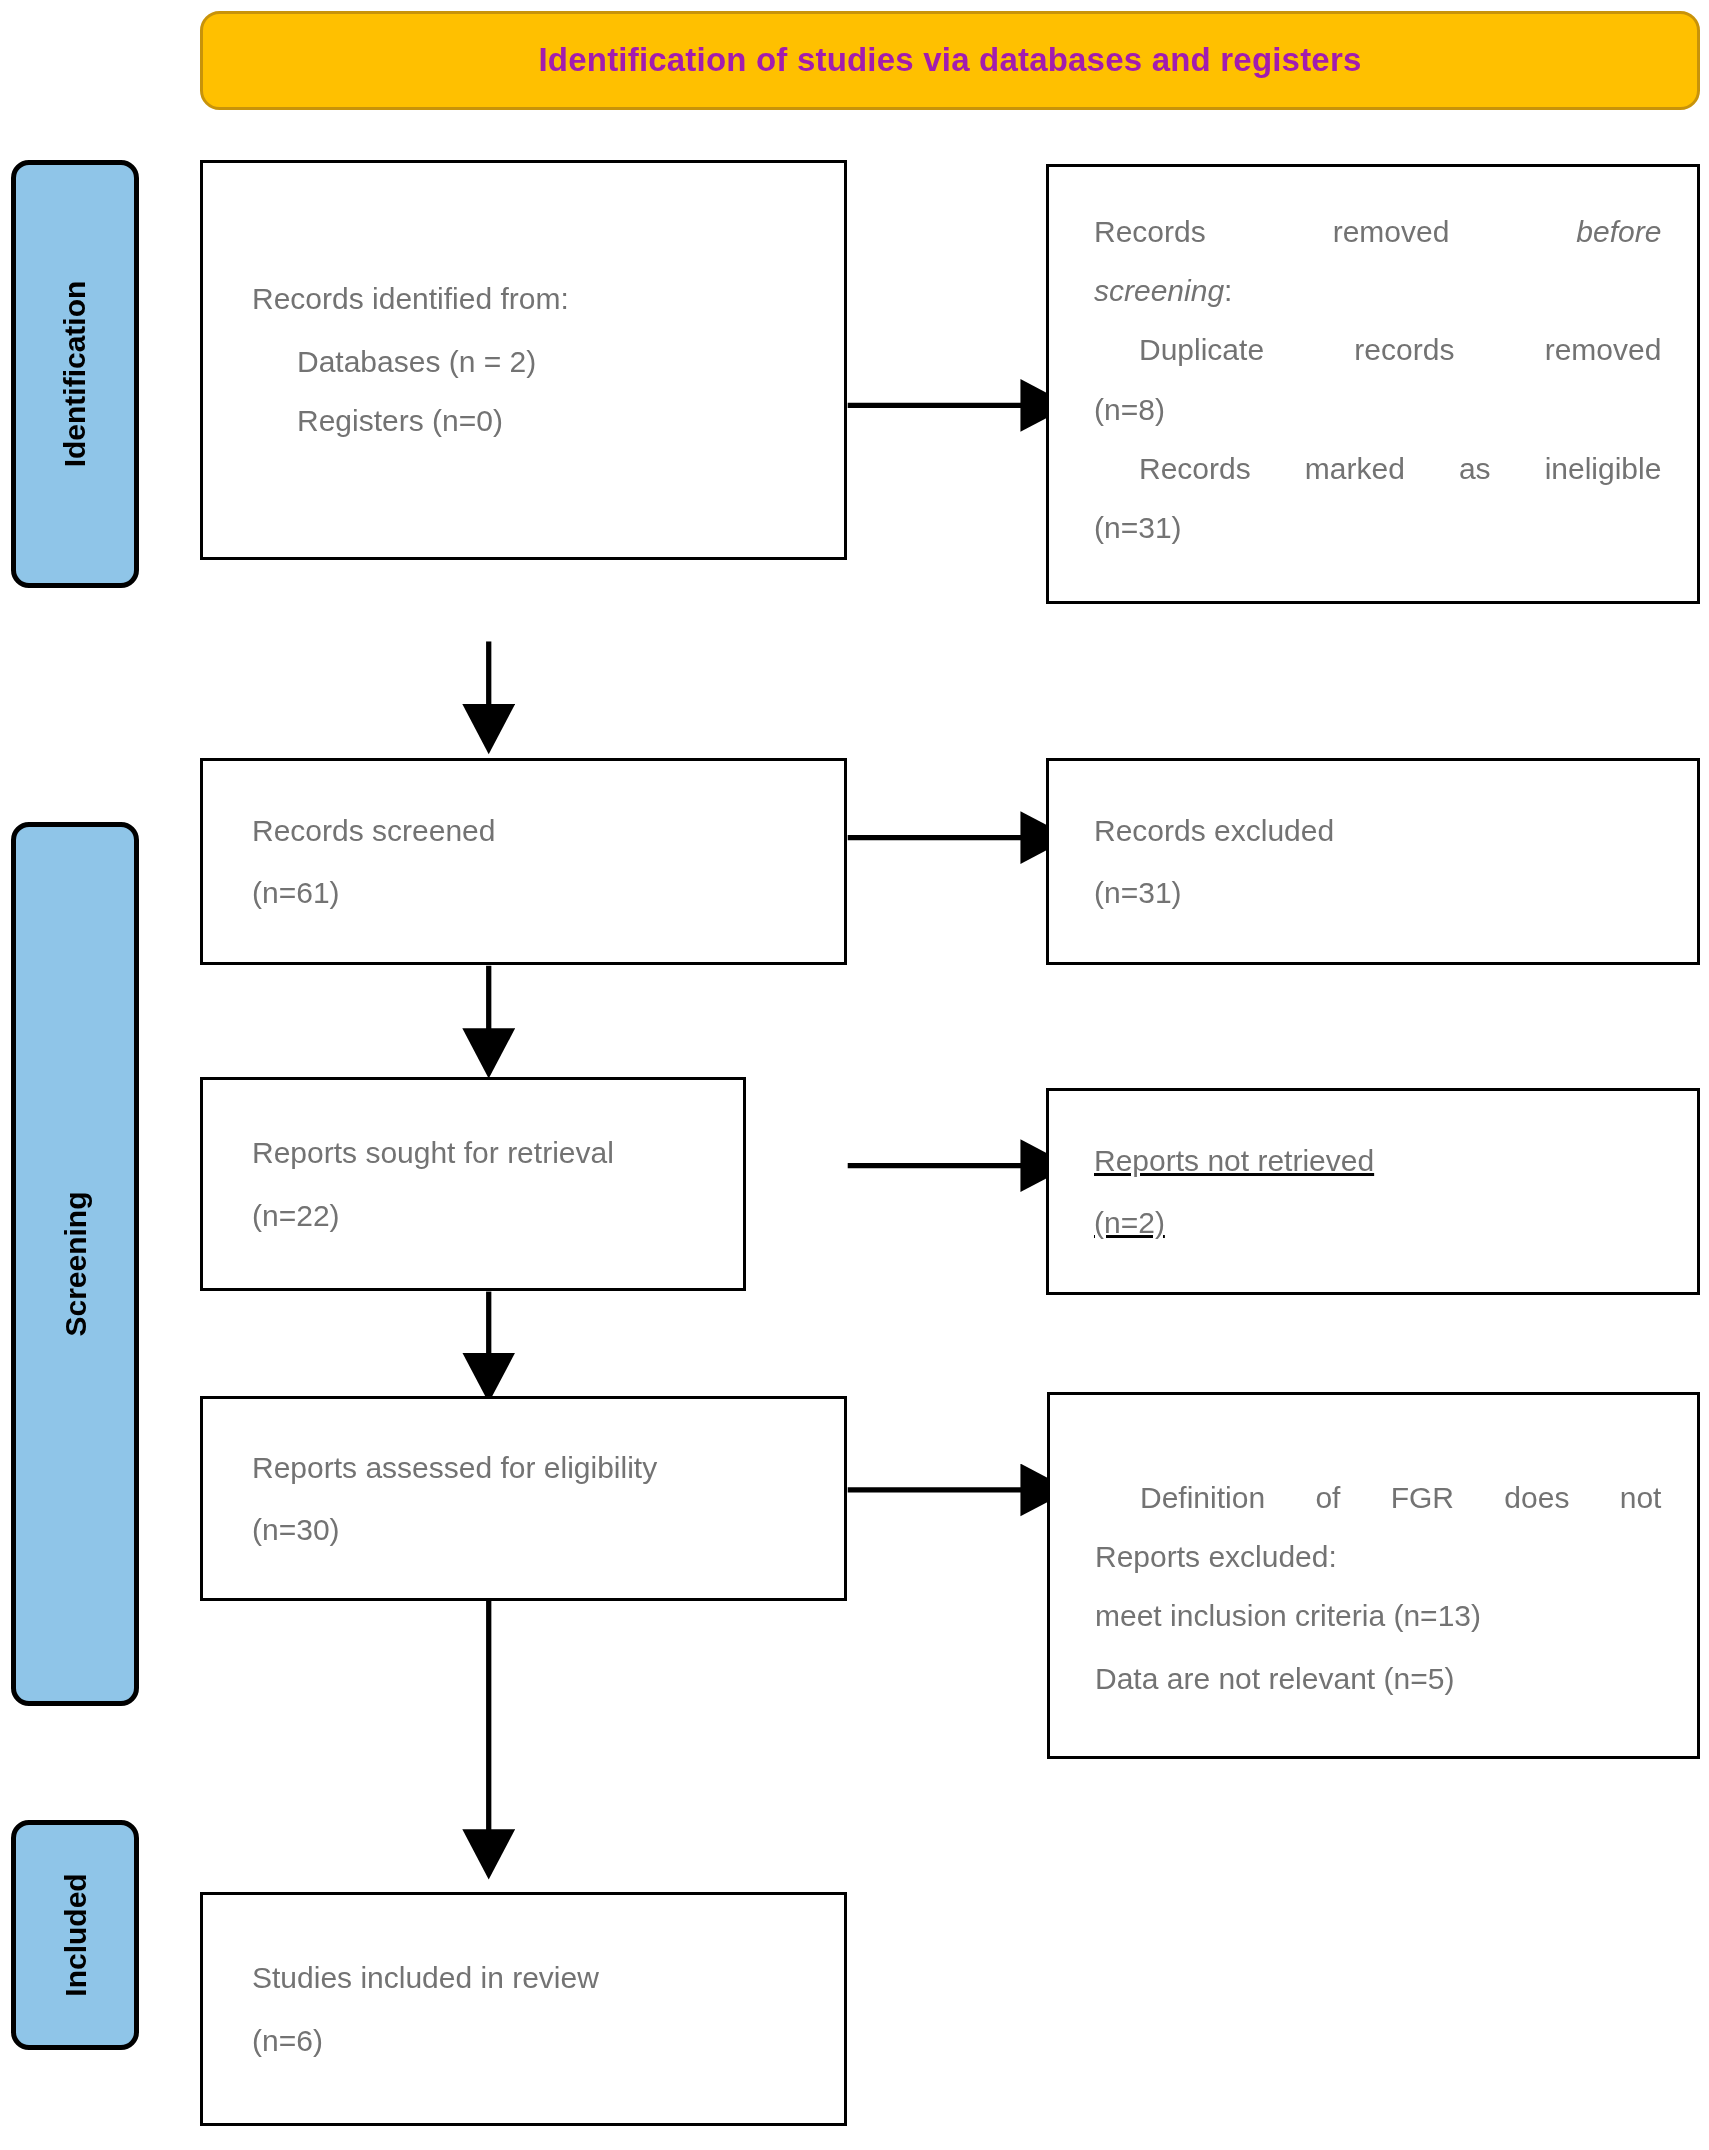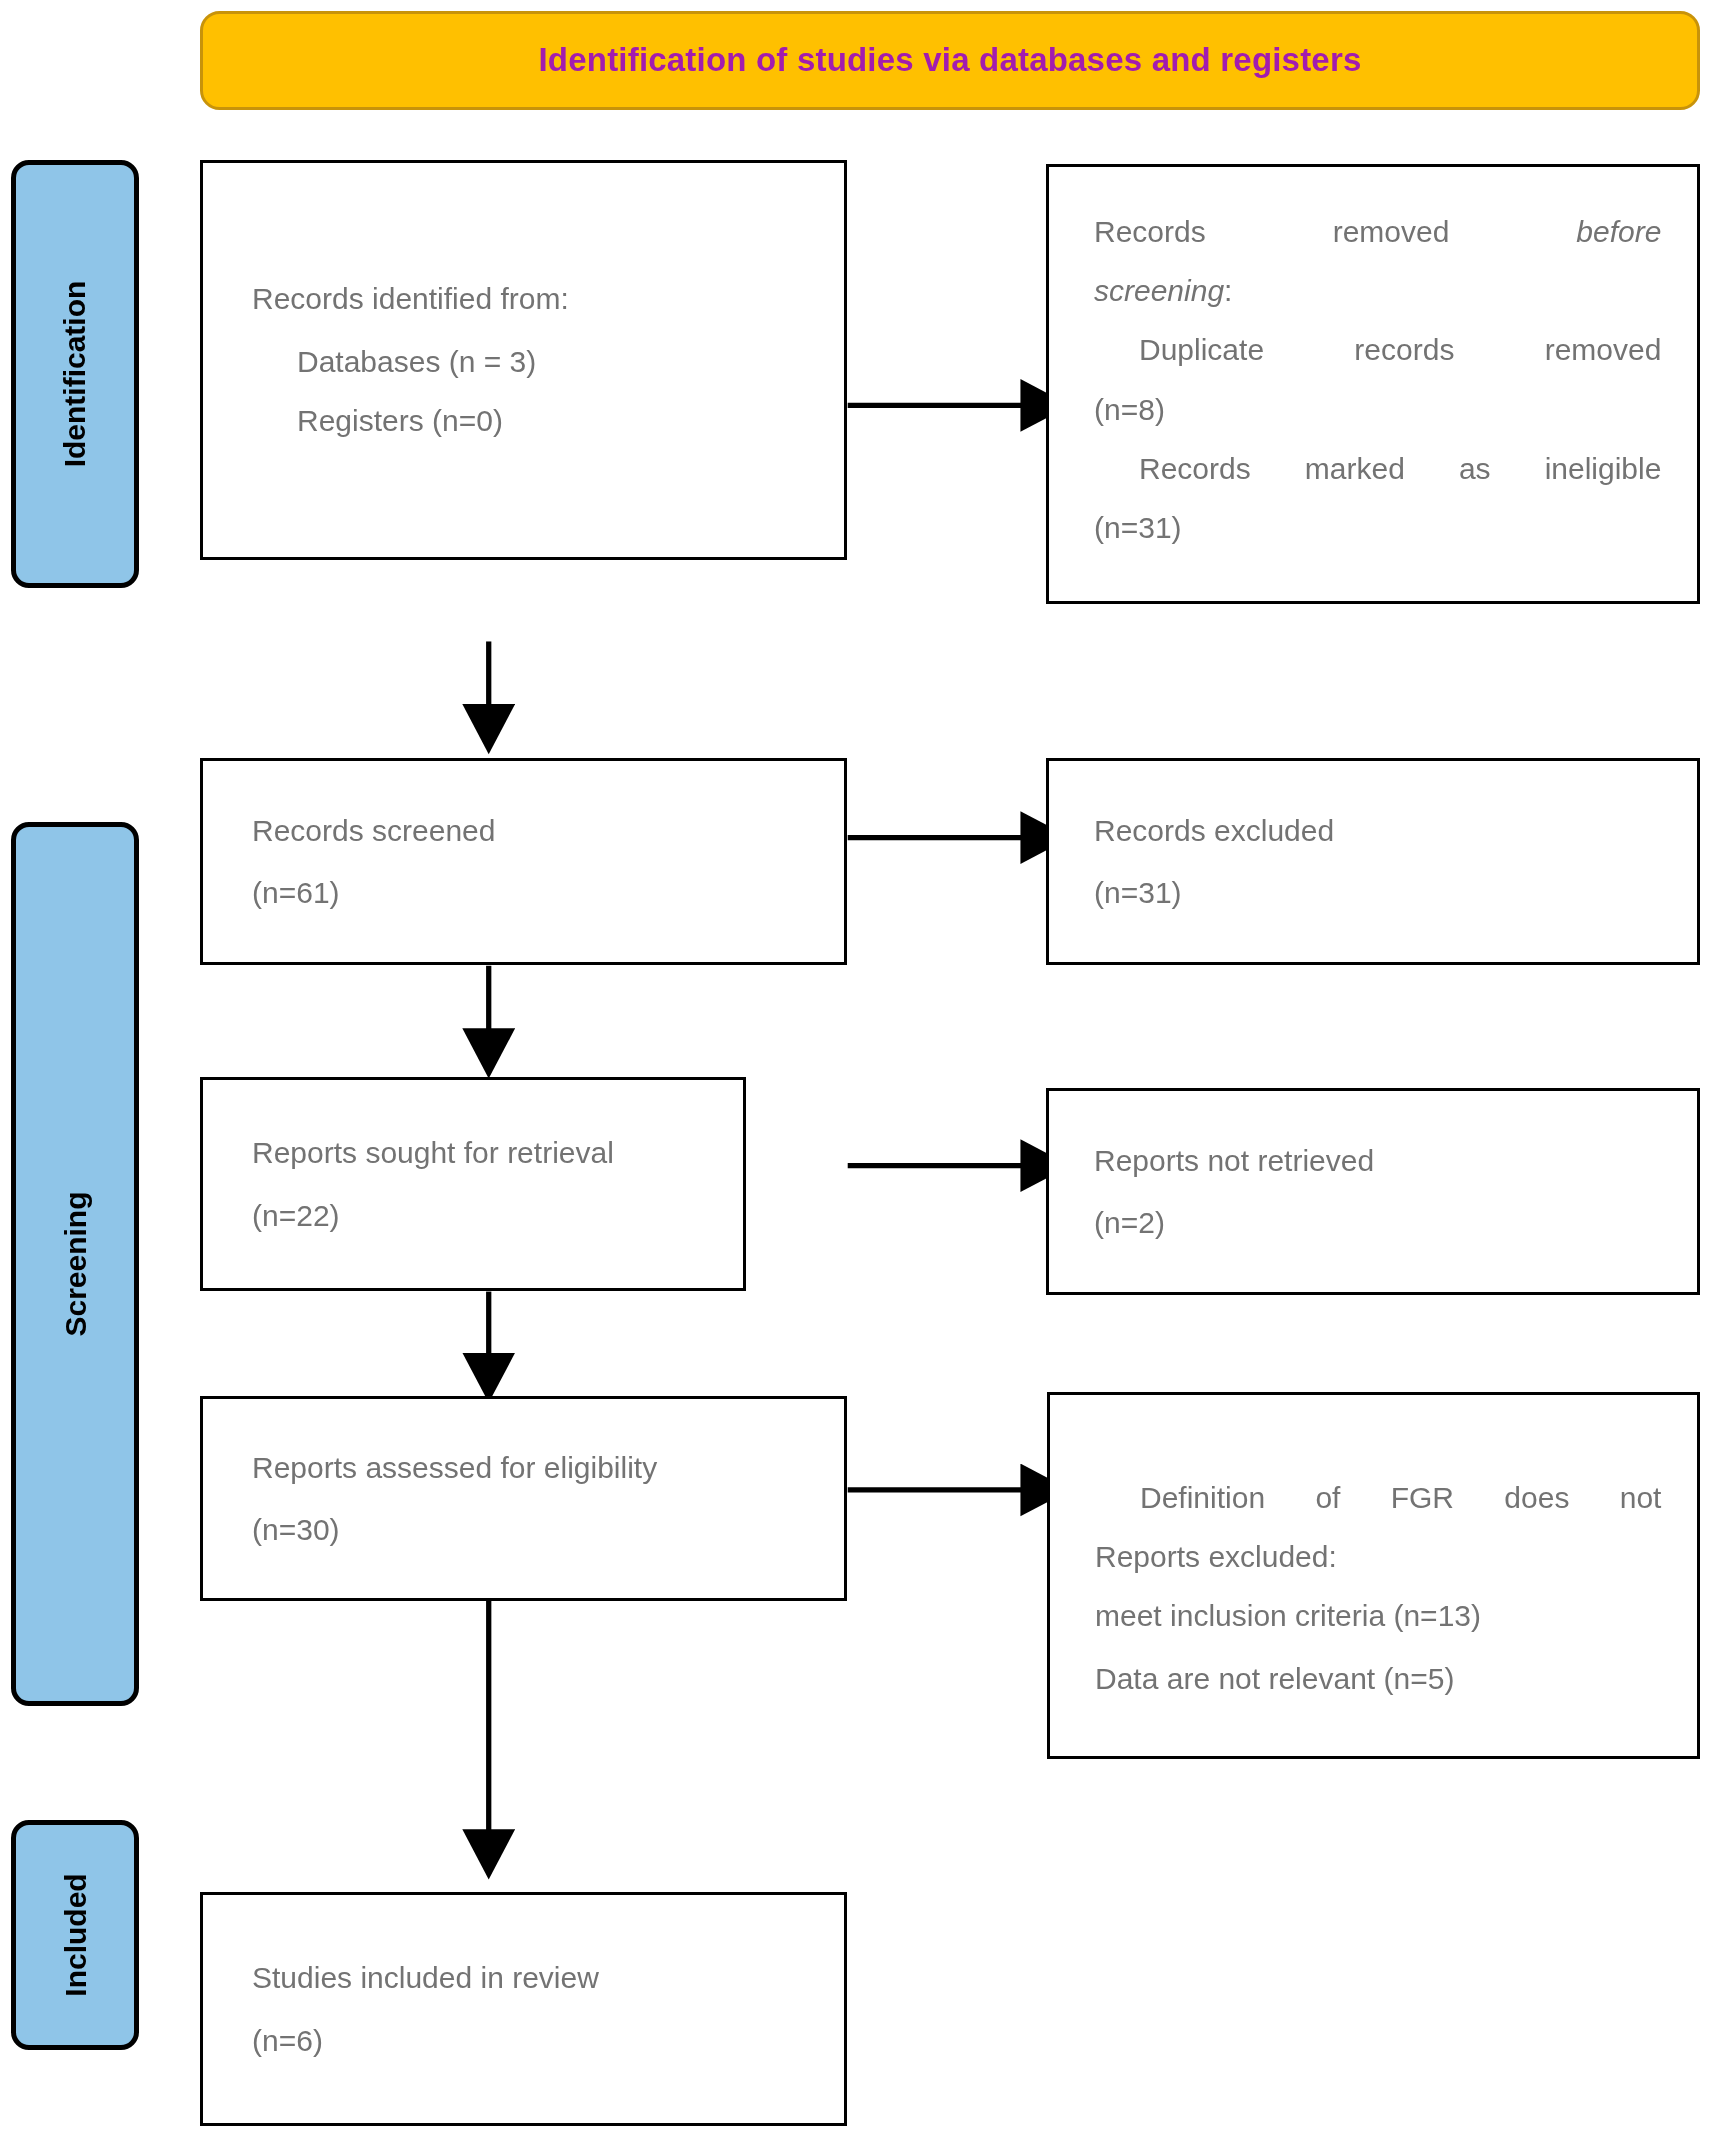"Databases (n = 3)" p.line { text: 3 -> 2 }
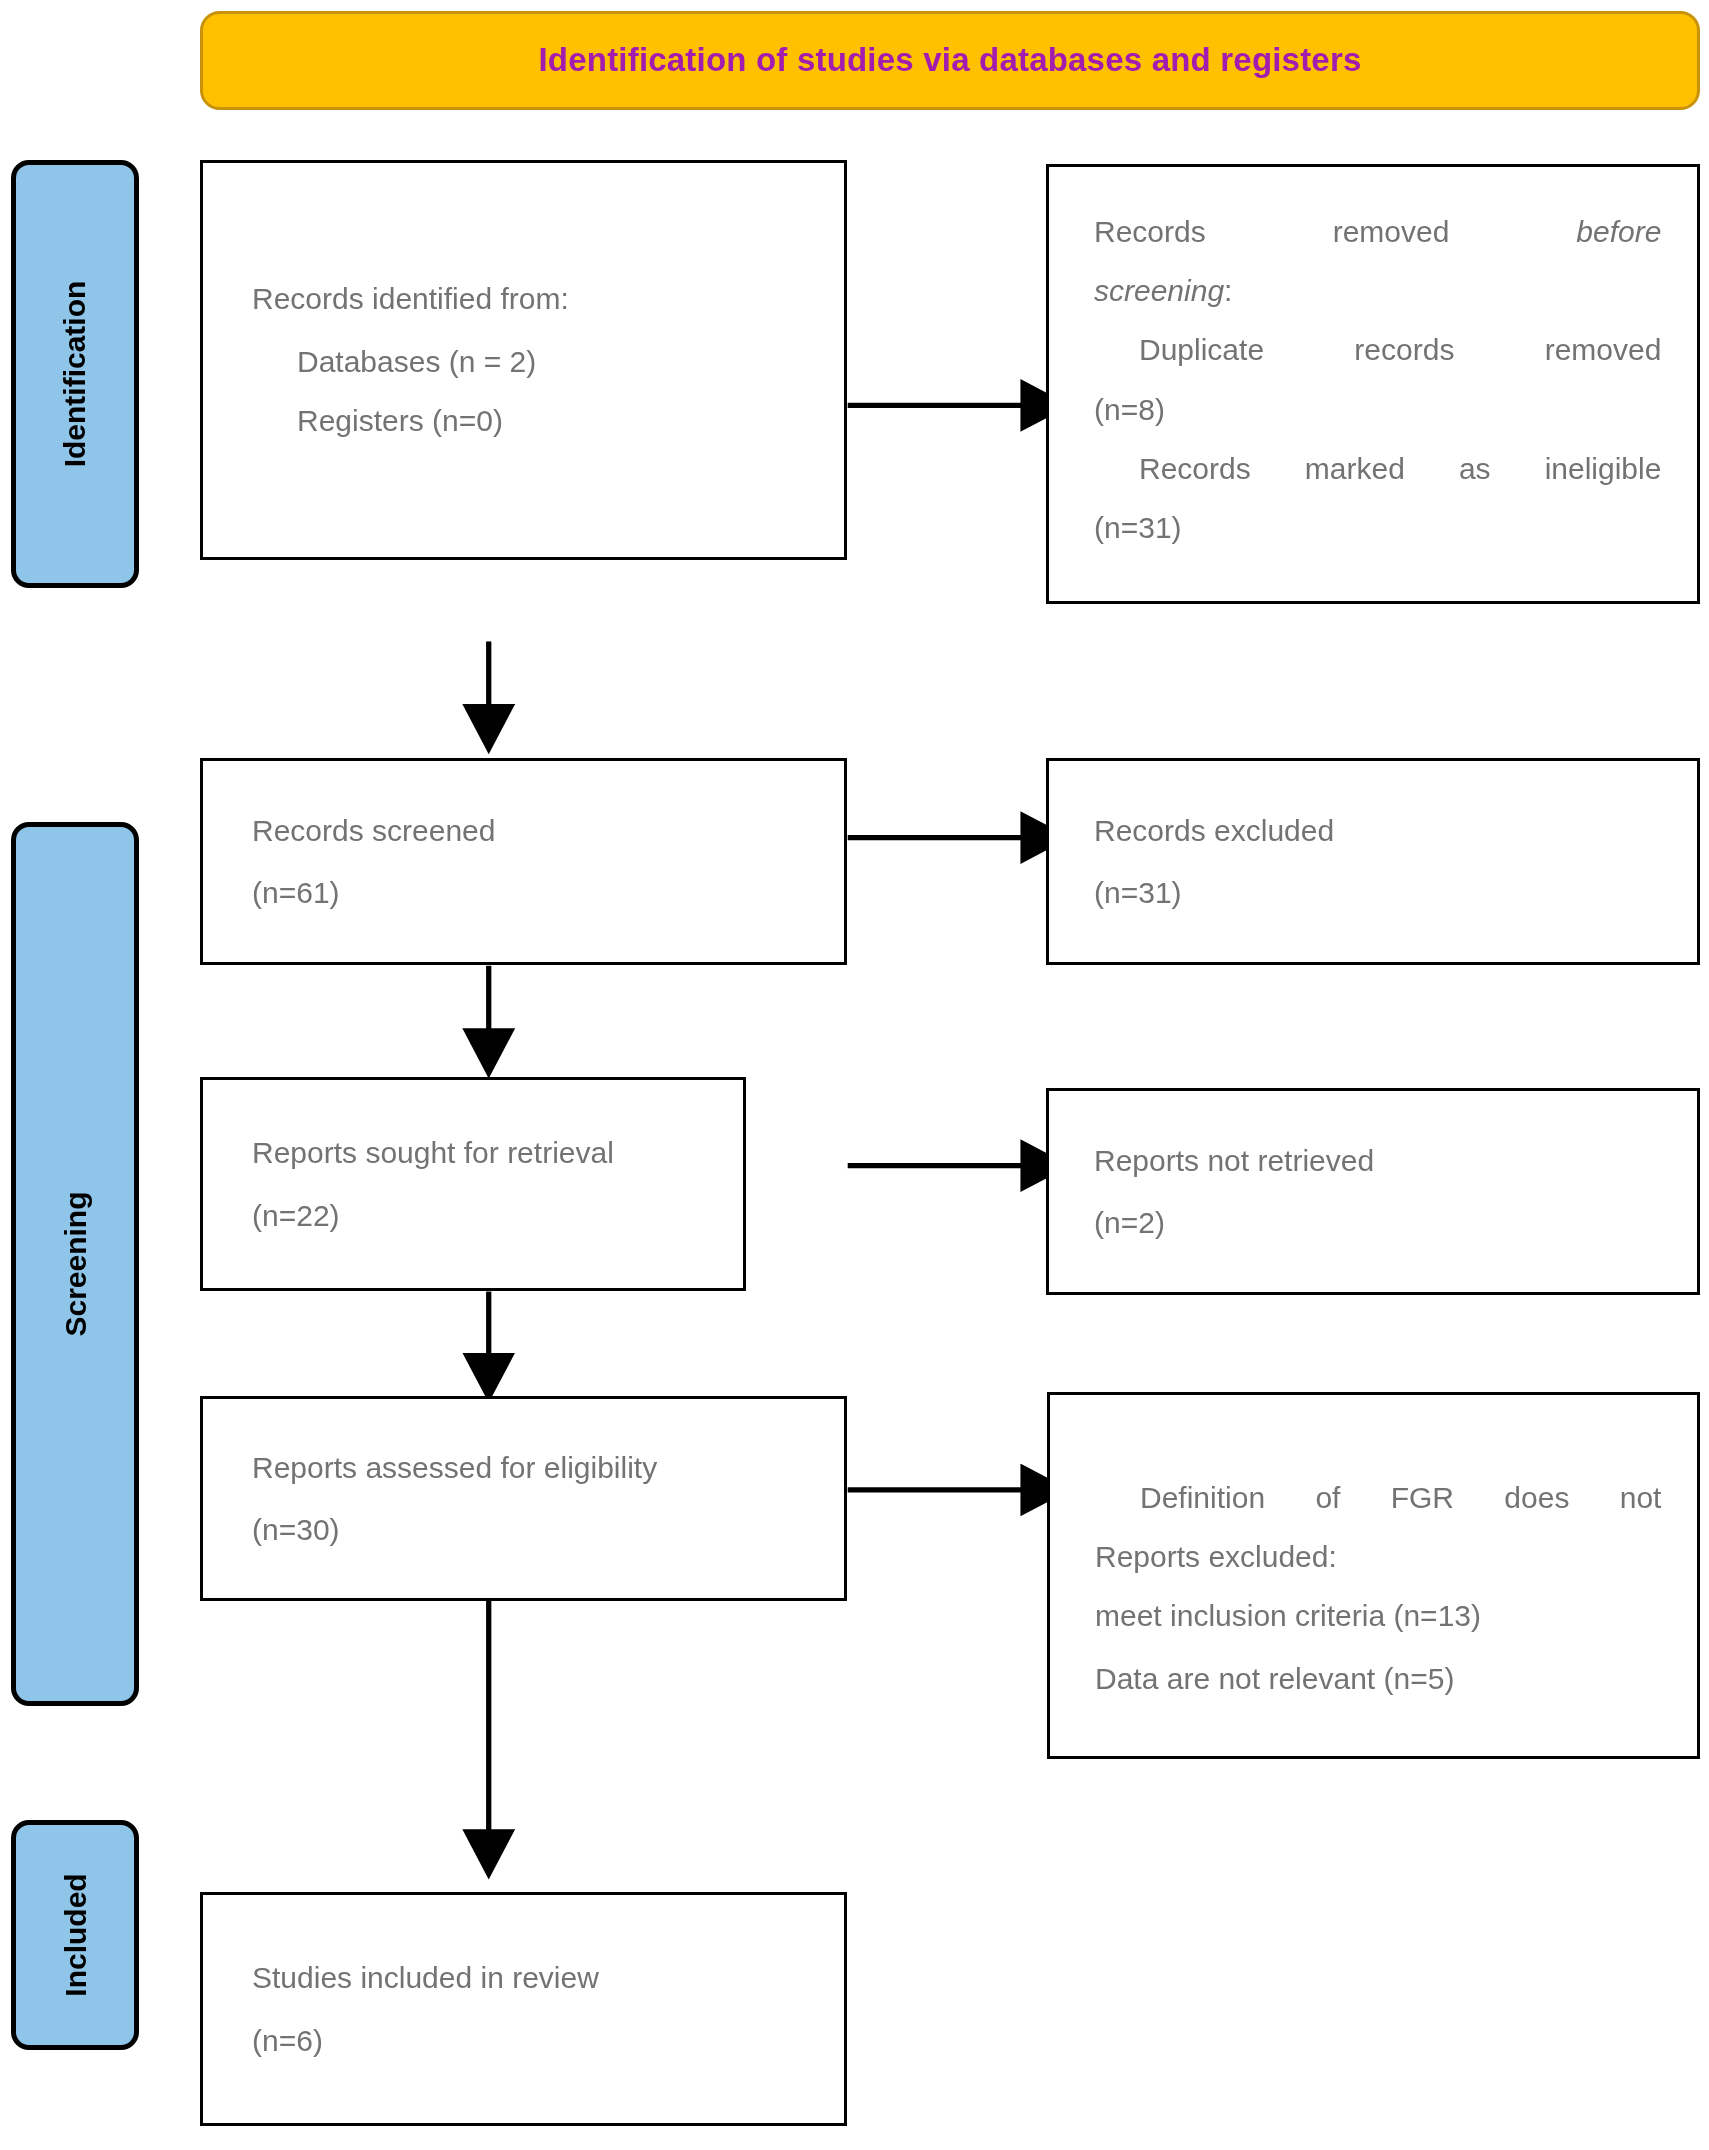"Reports not retrieved" div.node-inner { text-decoration: none -> underline }
